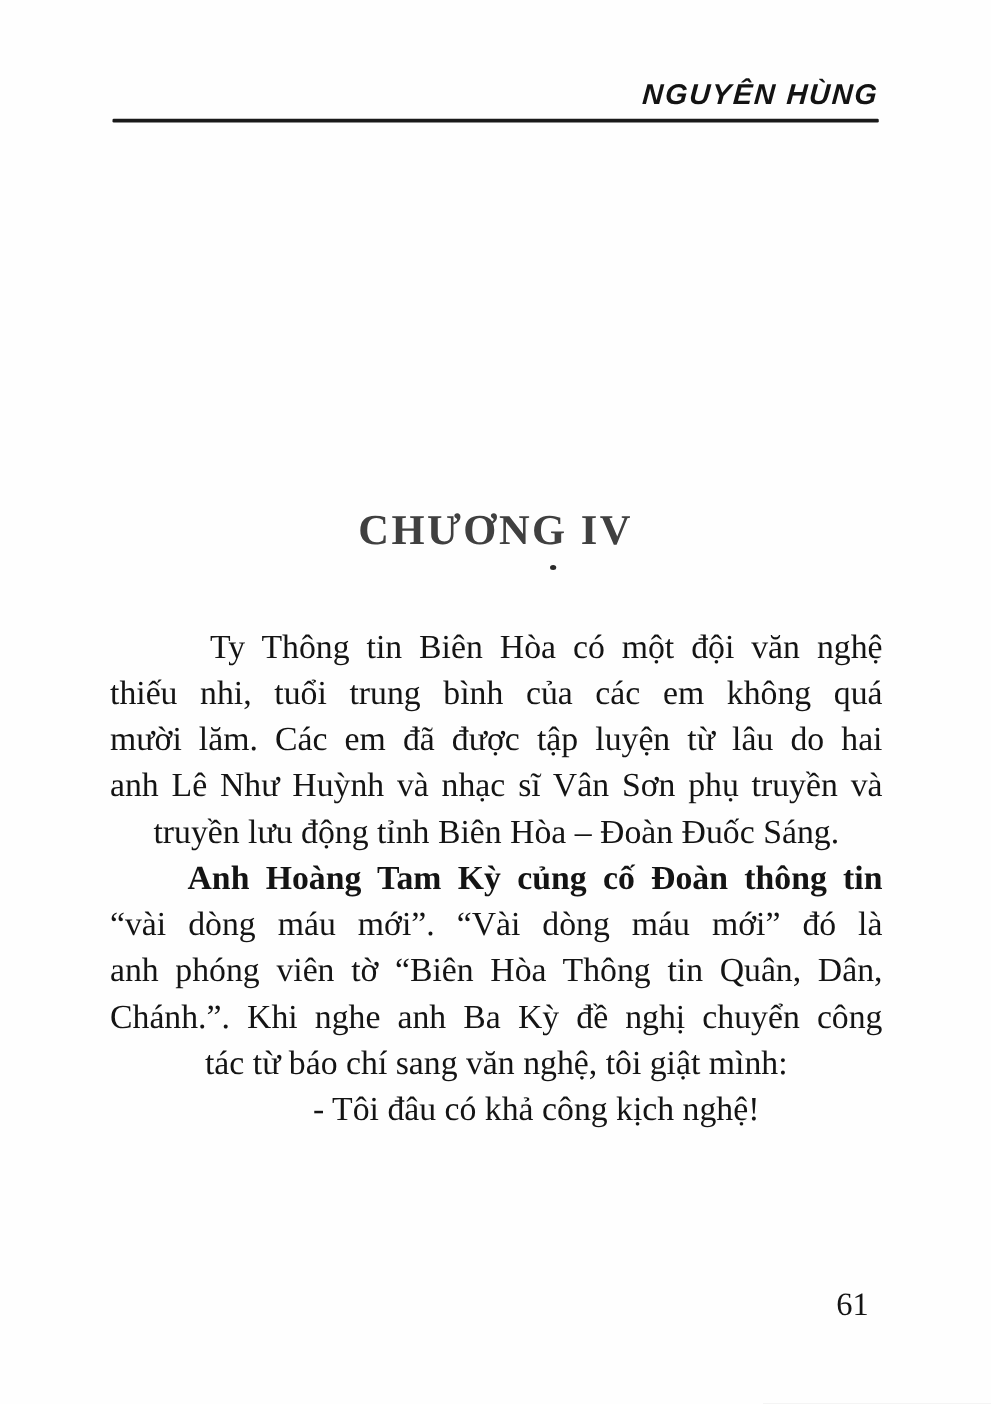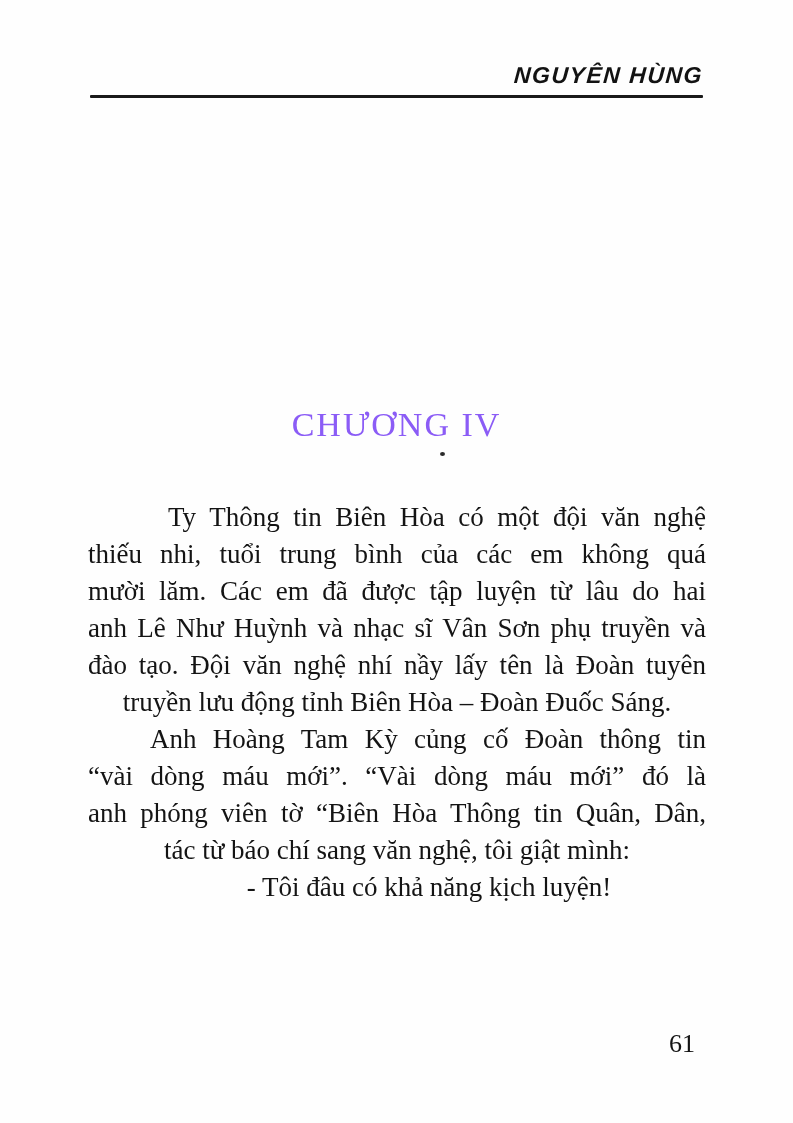"CHƯƠNG IV" .chapter-title { color: #8b5cf6 -> #404040; font-weight: 400 -> 700 }
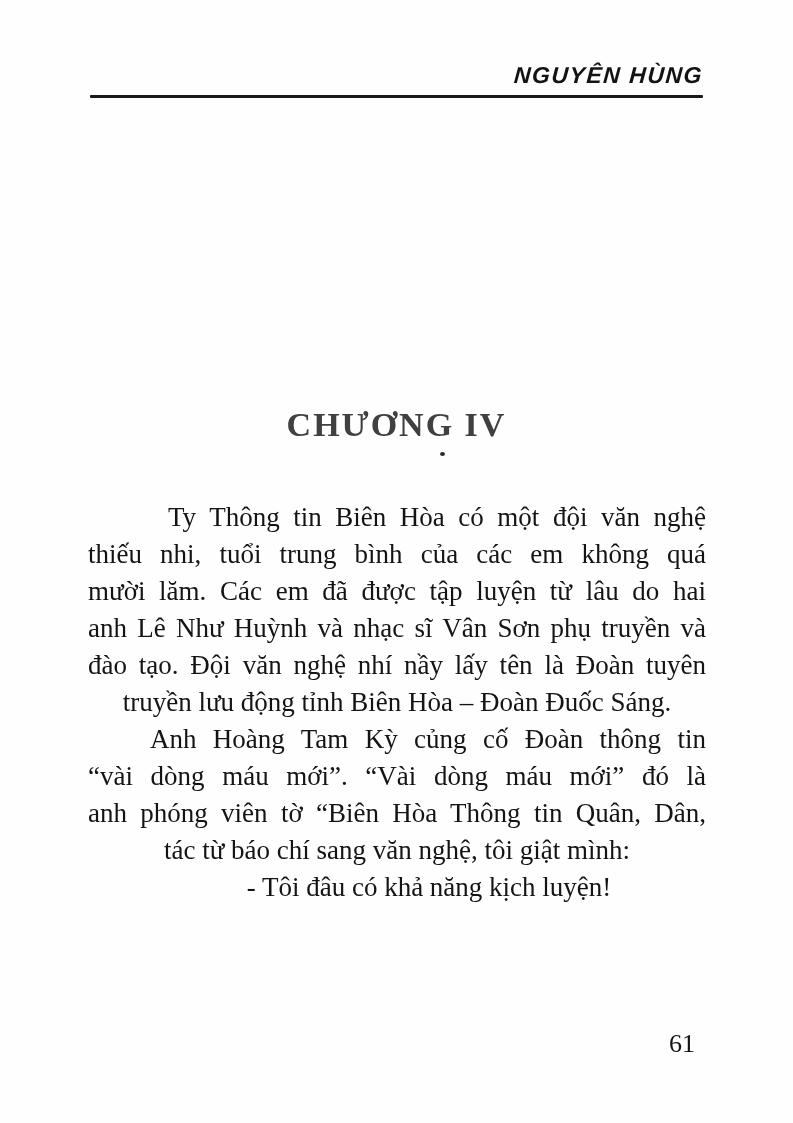"đào tạo. Đội văn nghệ" div.line { html: <div>đào tạo. Đội văn nghệ nhí nầy lấy tên là Đoàn tuyên</div> -> none }
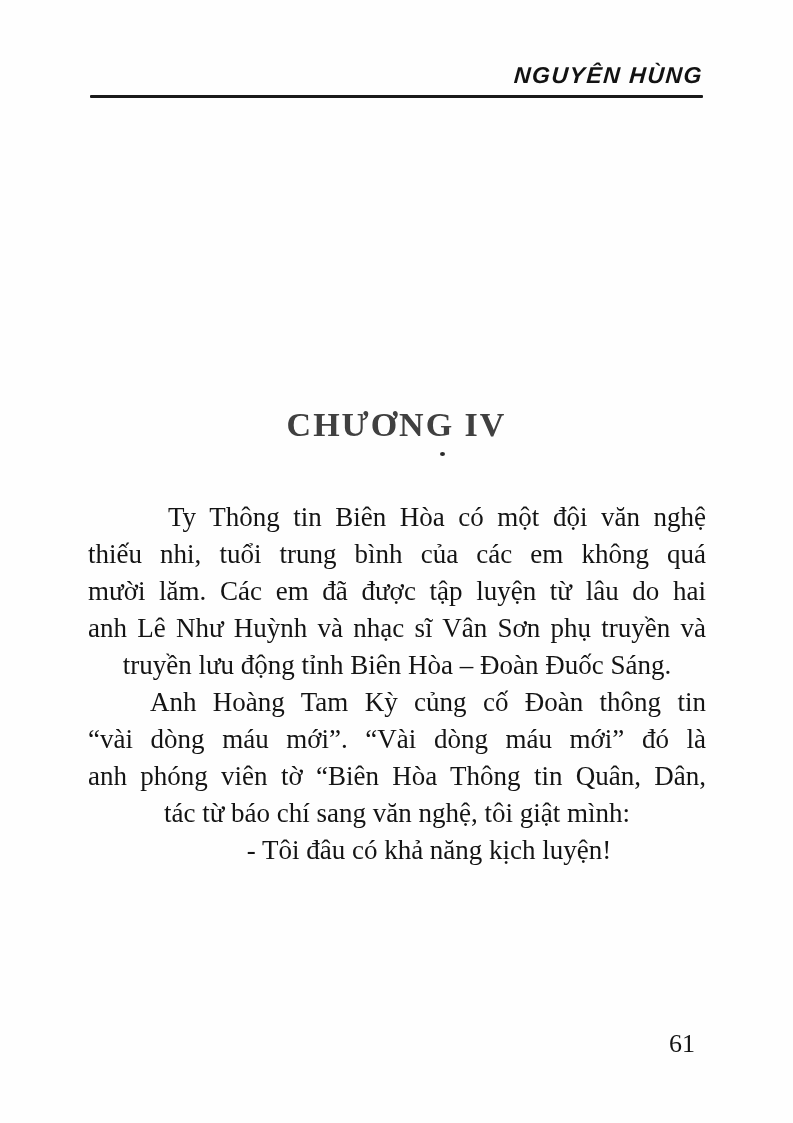"Anh Hoàng Tam Kỳ củng" div.line { font-weight: none -> bold }
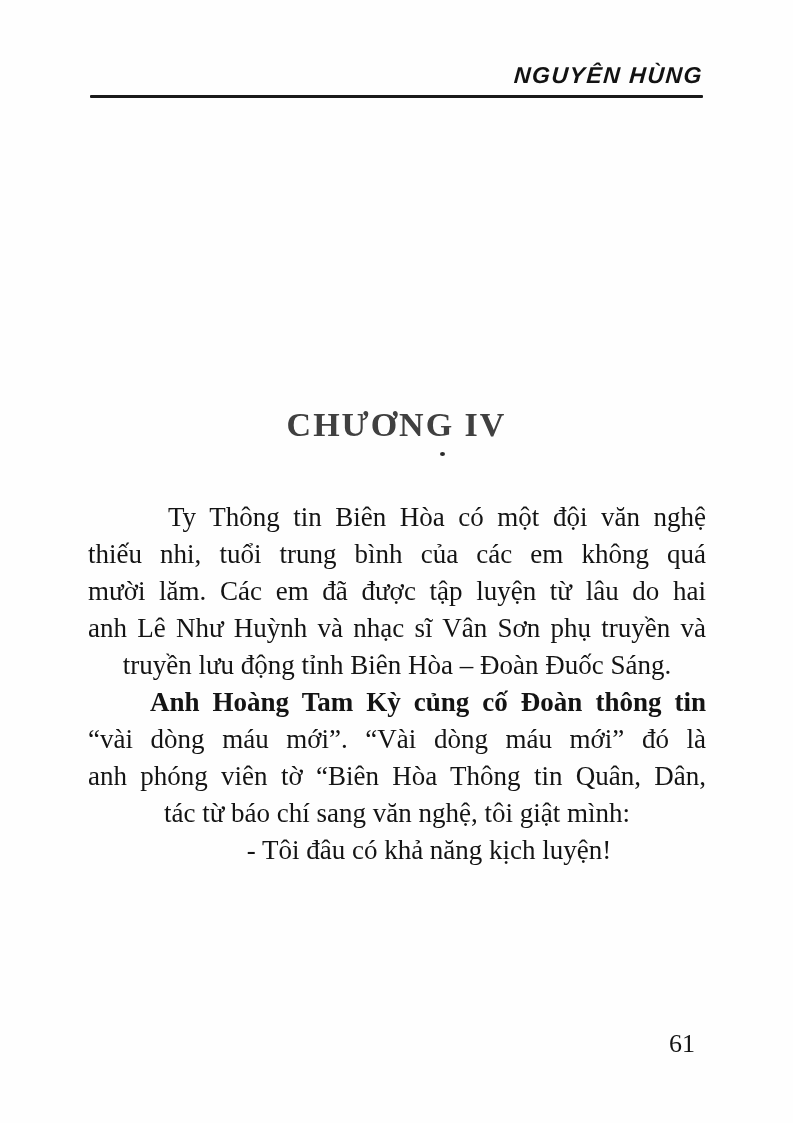"Chánh.”. Khi nghe anh Ba" div.line { html: none -> <div>Chánh.”. Khi nghe anh Ba Kỳ đề nghị chuyển công</div> }
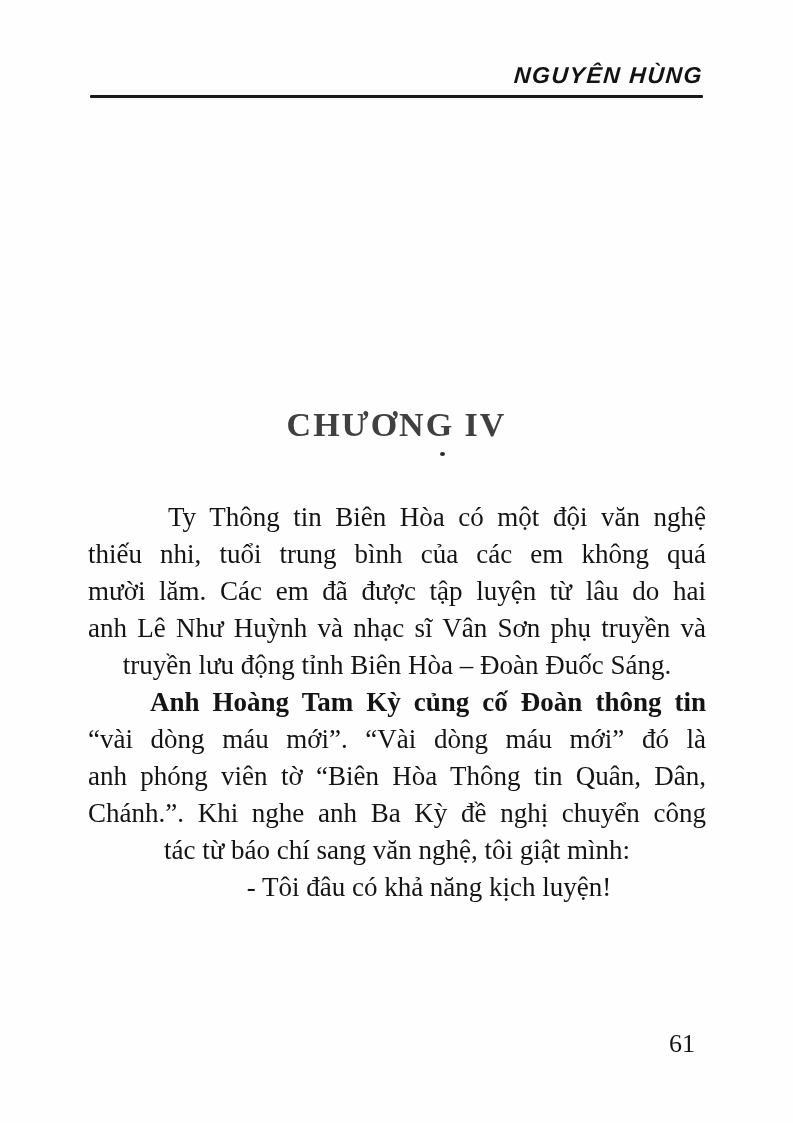"- Tôi đâu có khả" div.line { text: năng kịch luyện -> công kịch nghệ }
